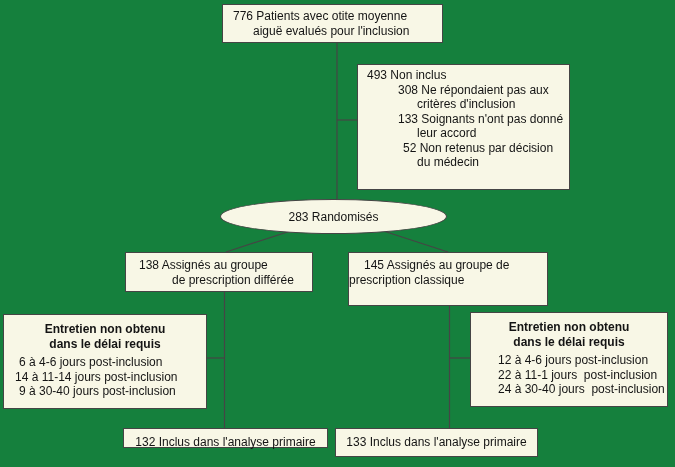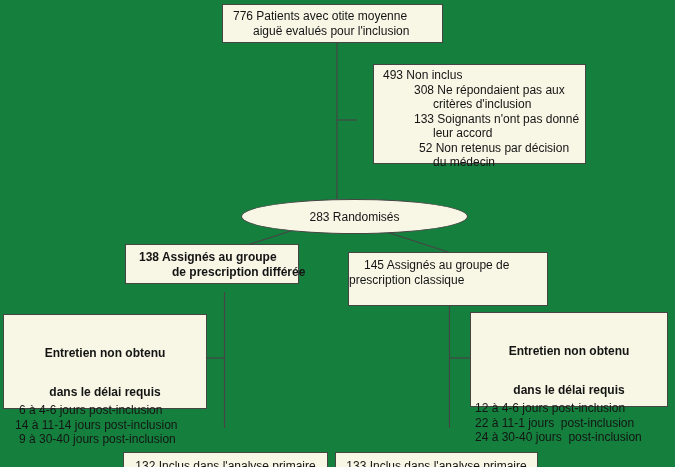"493 Non inclus" .excluded-box { height: 100px -> 126px; left: 373px -> 357px }
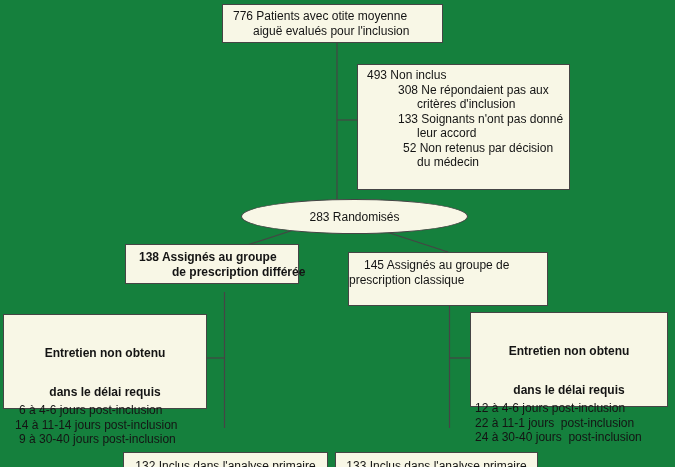"283 Randomisés" .randomised-ellipse { left: 241px -> 220px }
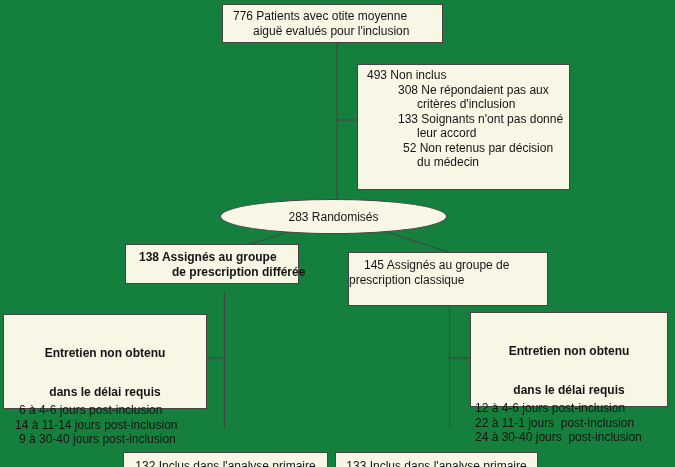"138 Assignés au groupe" .left-group-box { font-weight: bold -> none; top: 244px -> 252px; width: 174px -> 188px }
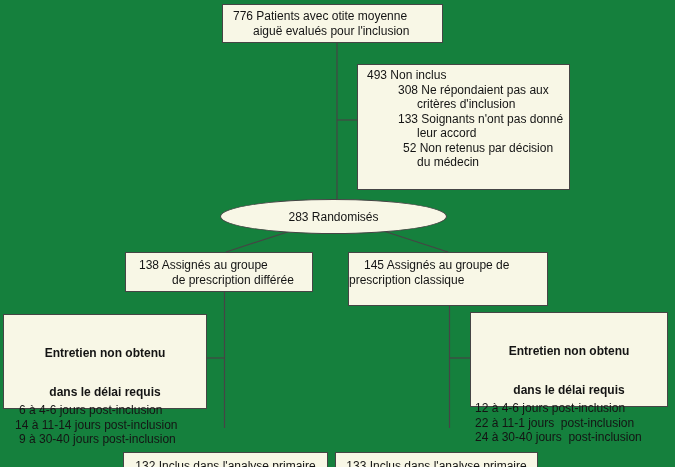"Entretien non obtenu" .center { margin-top: 24px -> none }
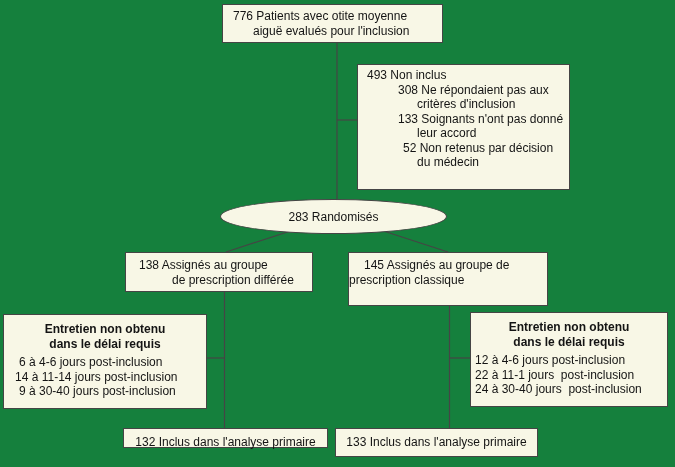"12 à 4-6 jours post-inclusion" .fr-n { padding-left: 4px -> 27px }
